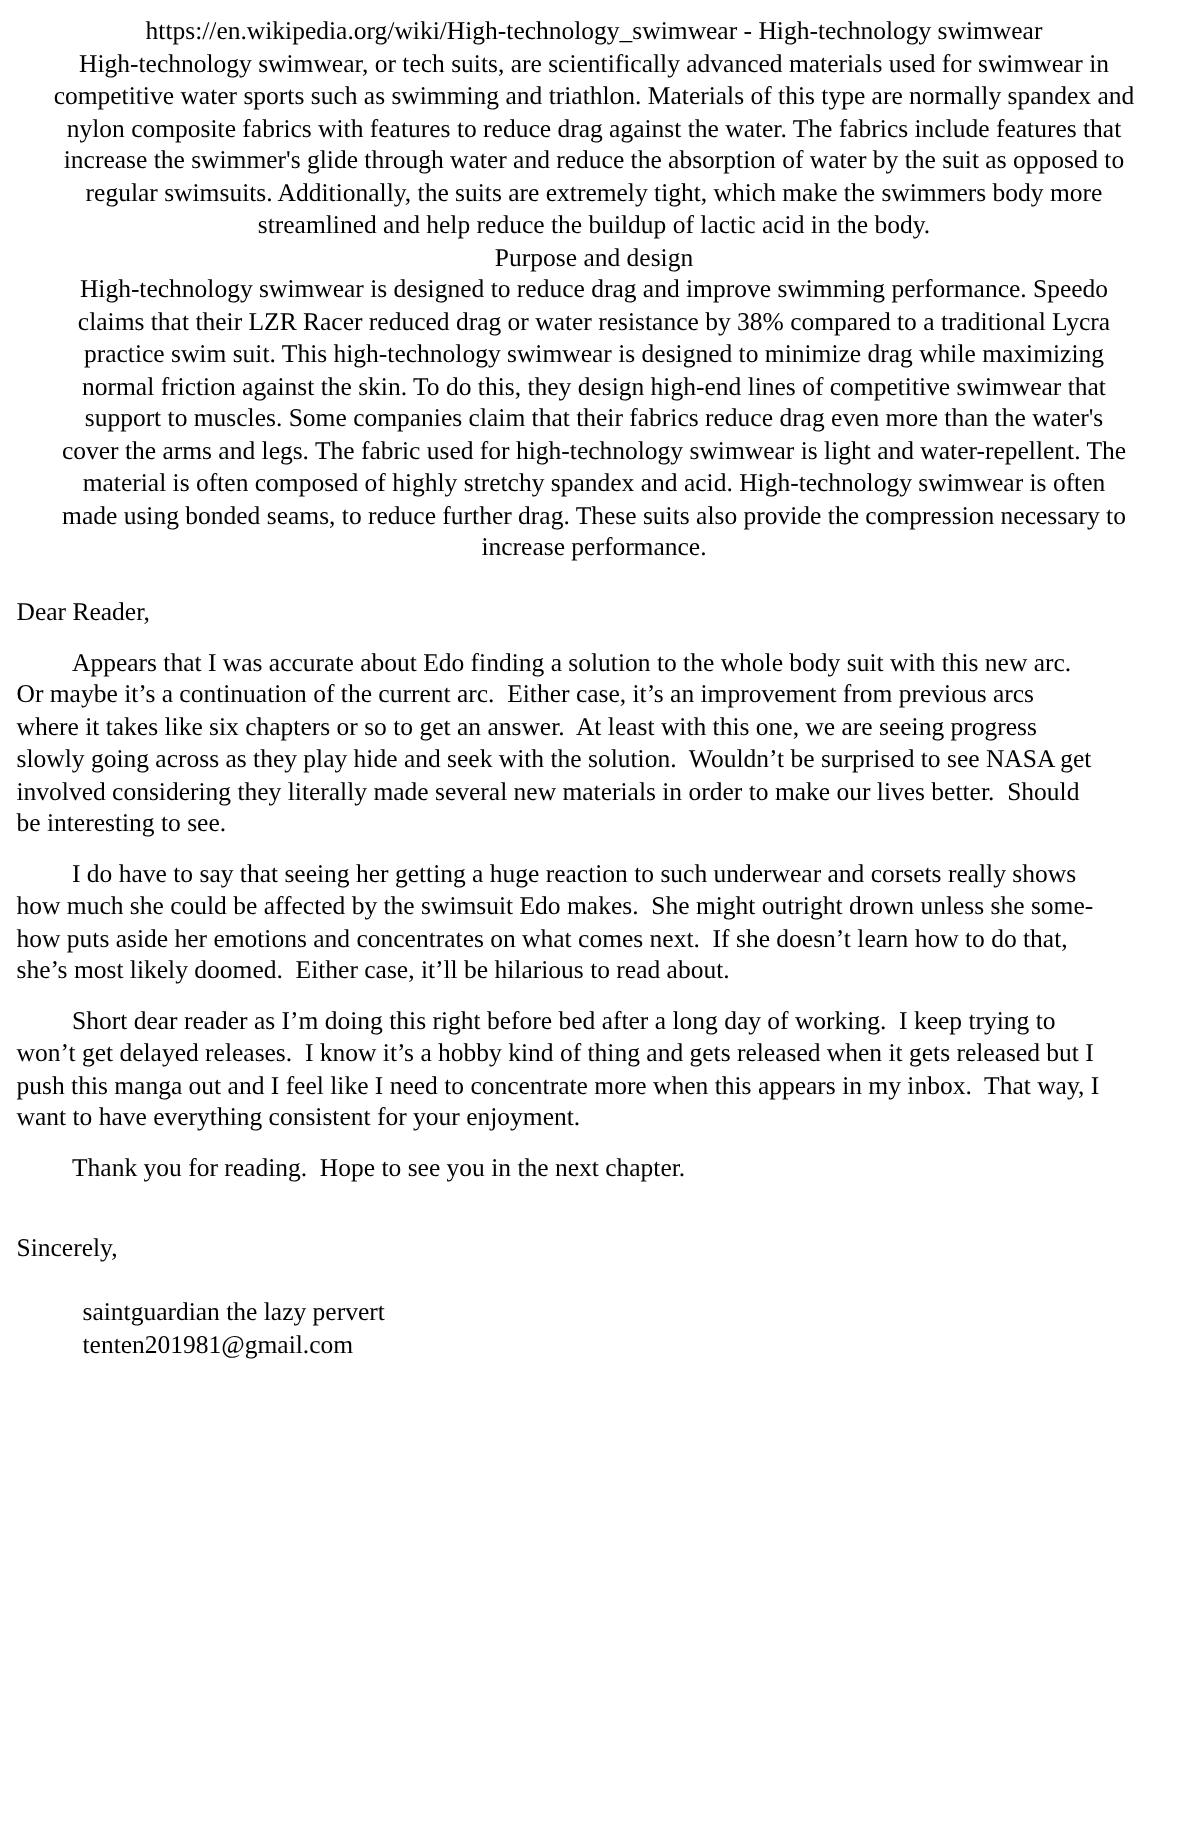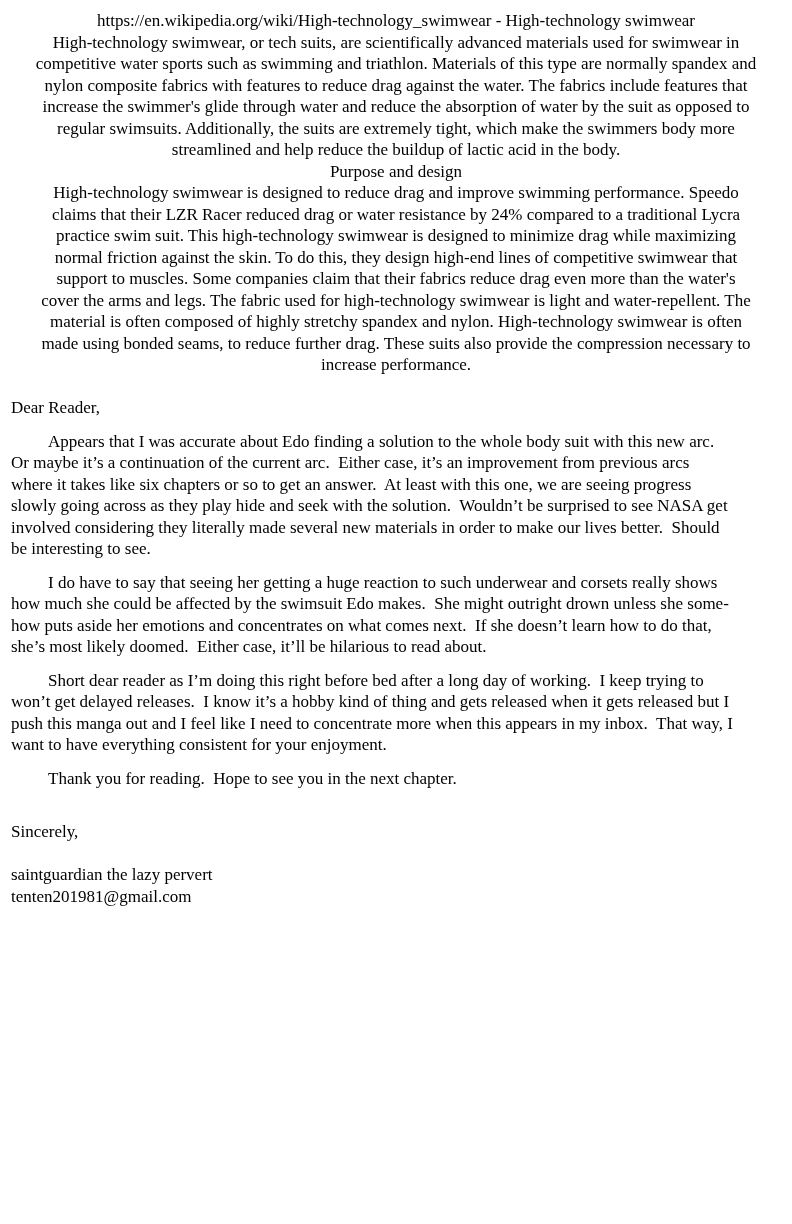"claims that their LZR Racer" div.line { text: 24% -> 38% }
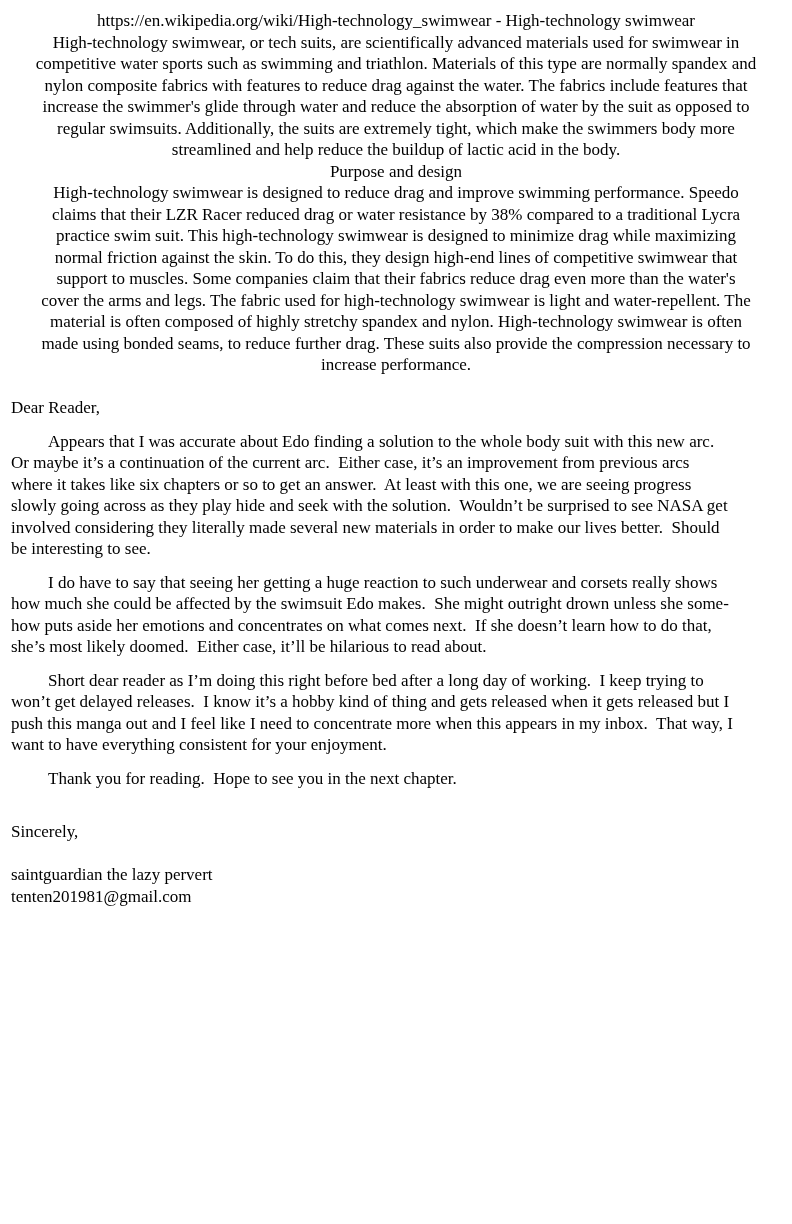"material is often composed of" div.line { text: nylon -> acid }
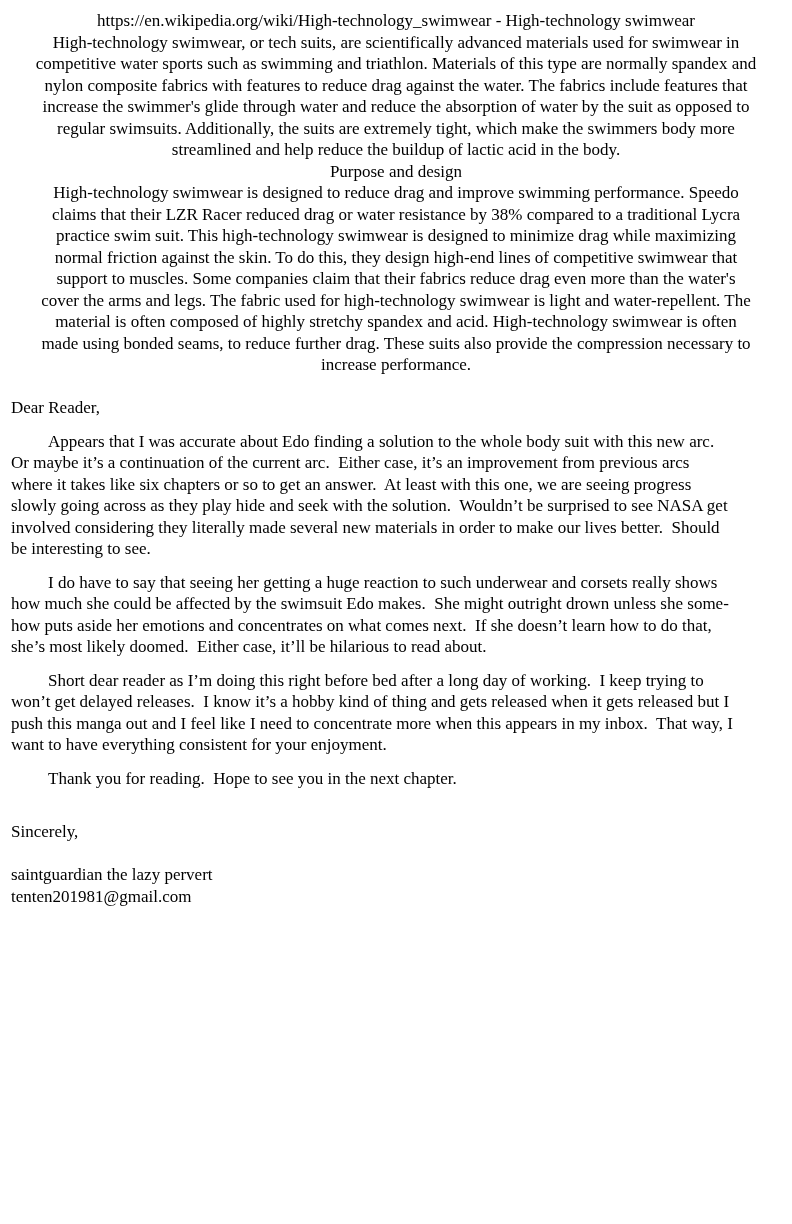"saintguardian the lazy pervert" .sig { margin-left: none -> 44px }
